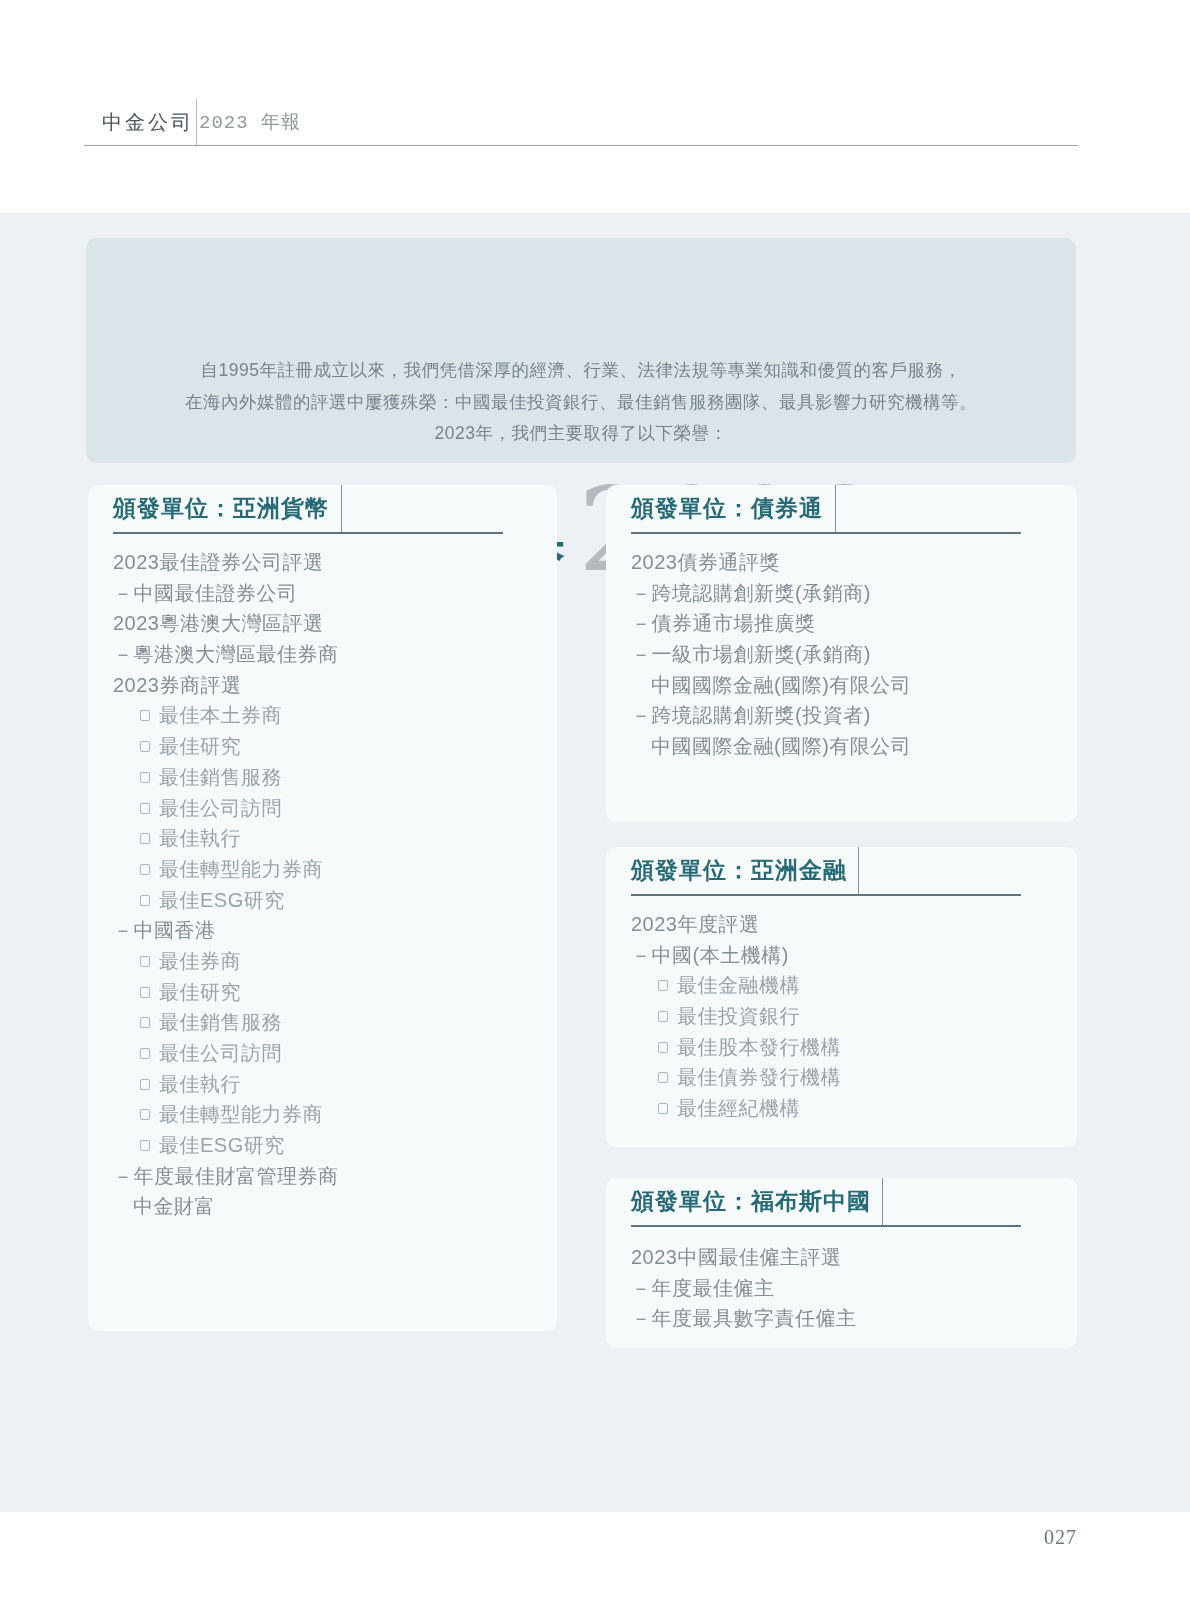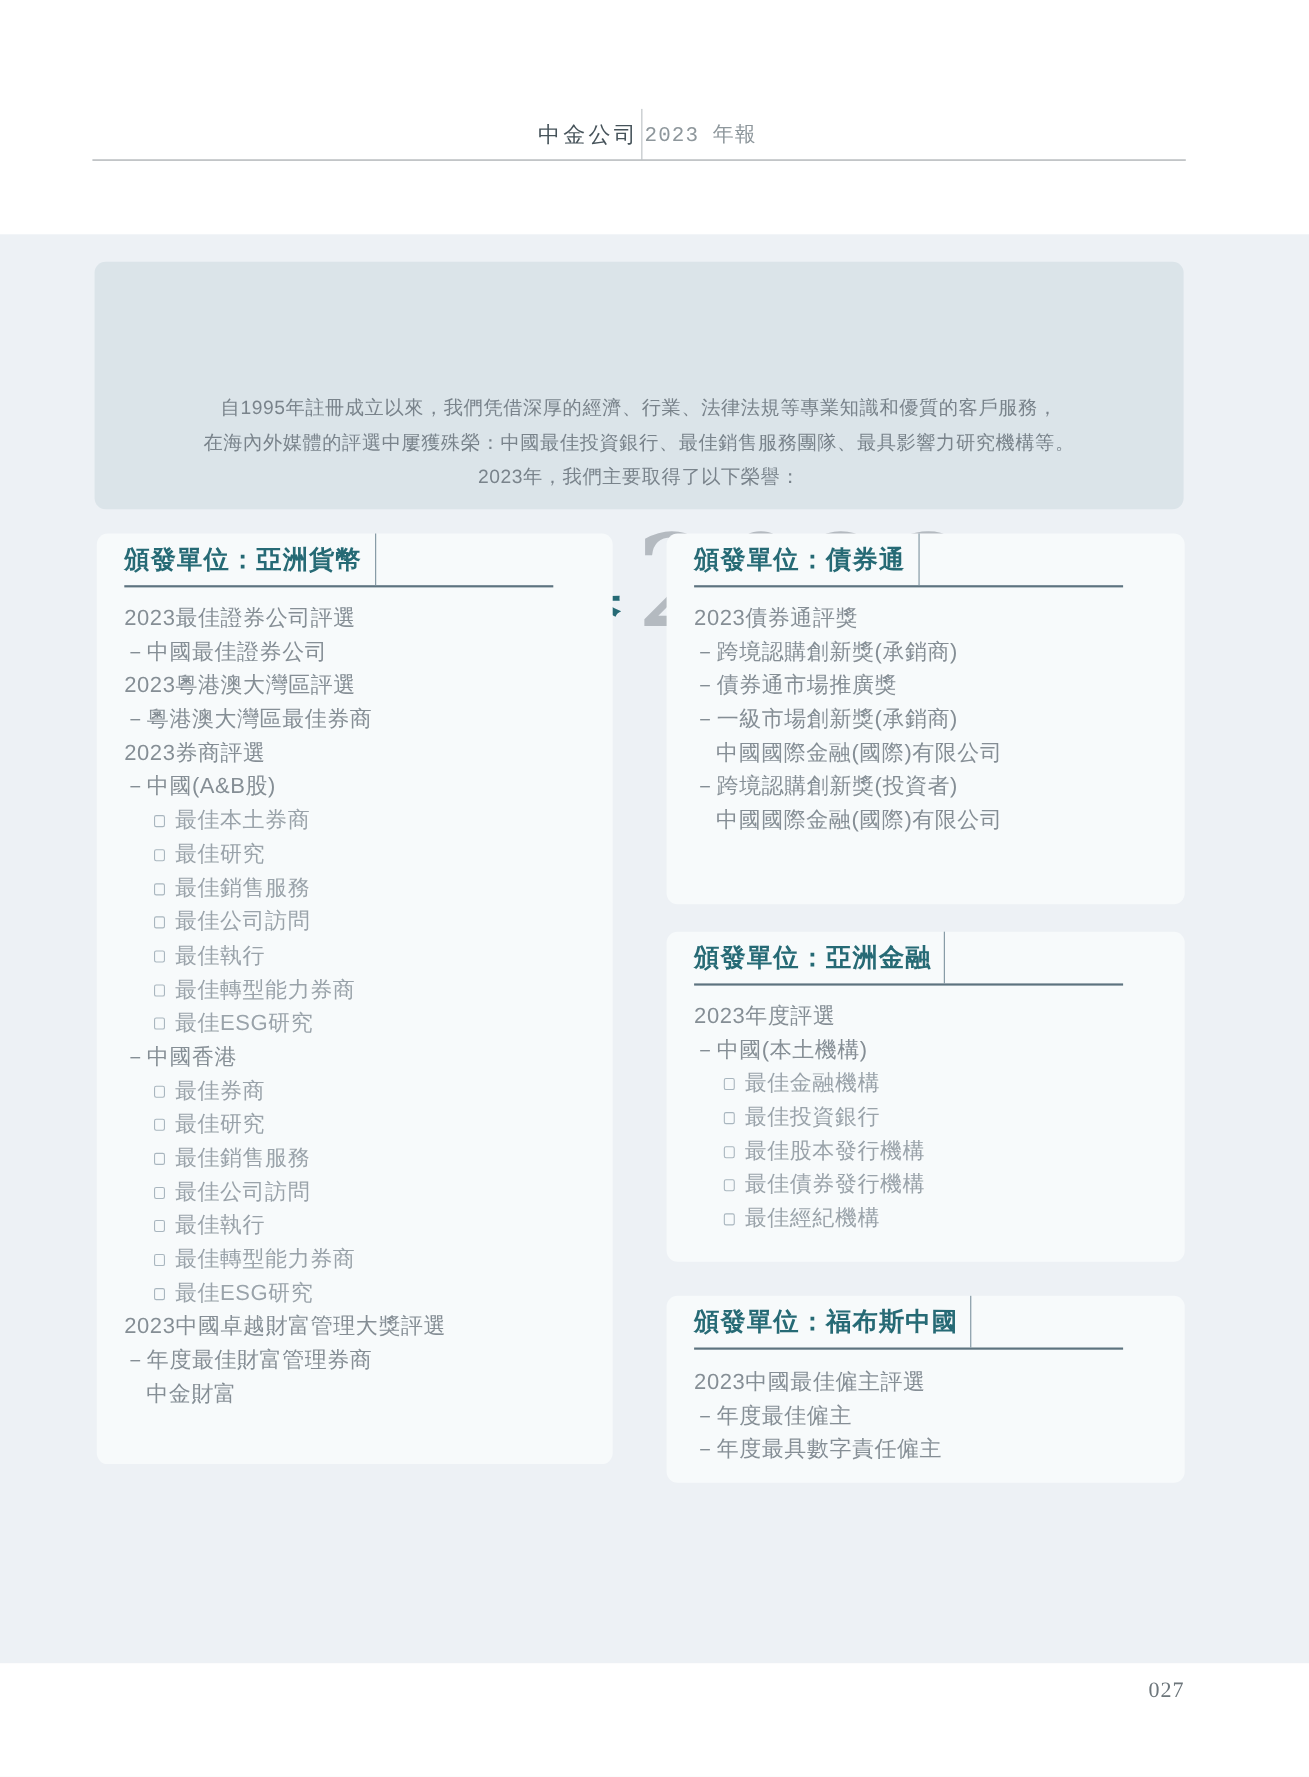"中金公司" .top-header { justify-content: center -> flex-start; left: 92px -> 102px }
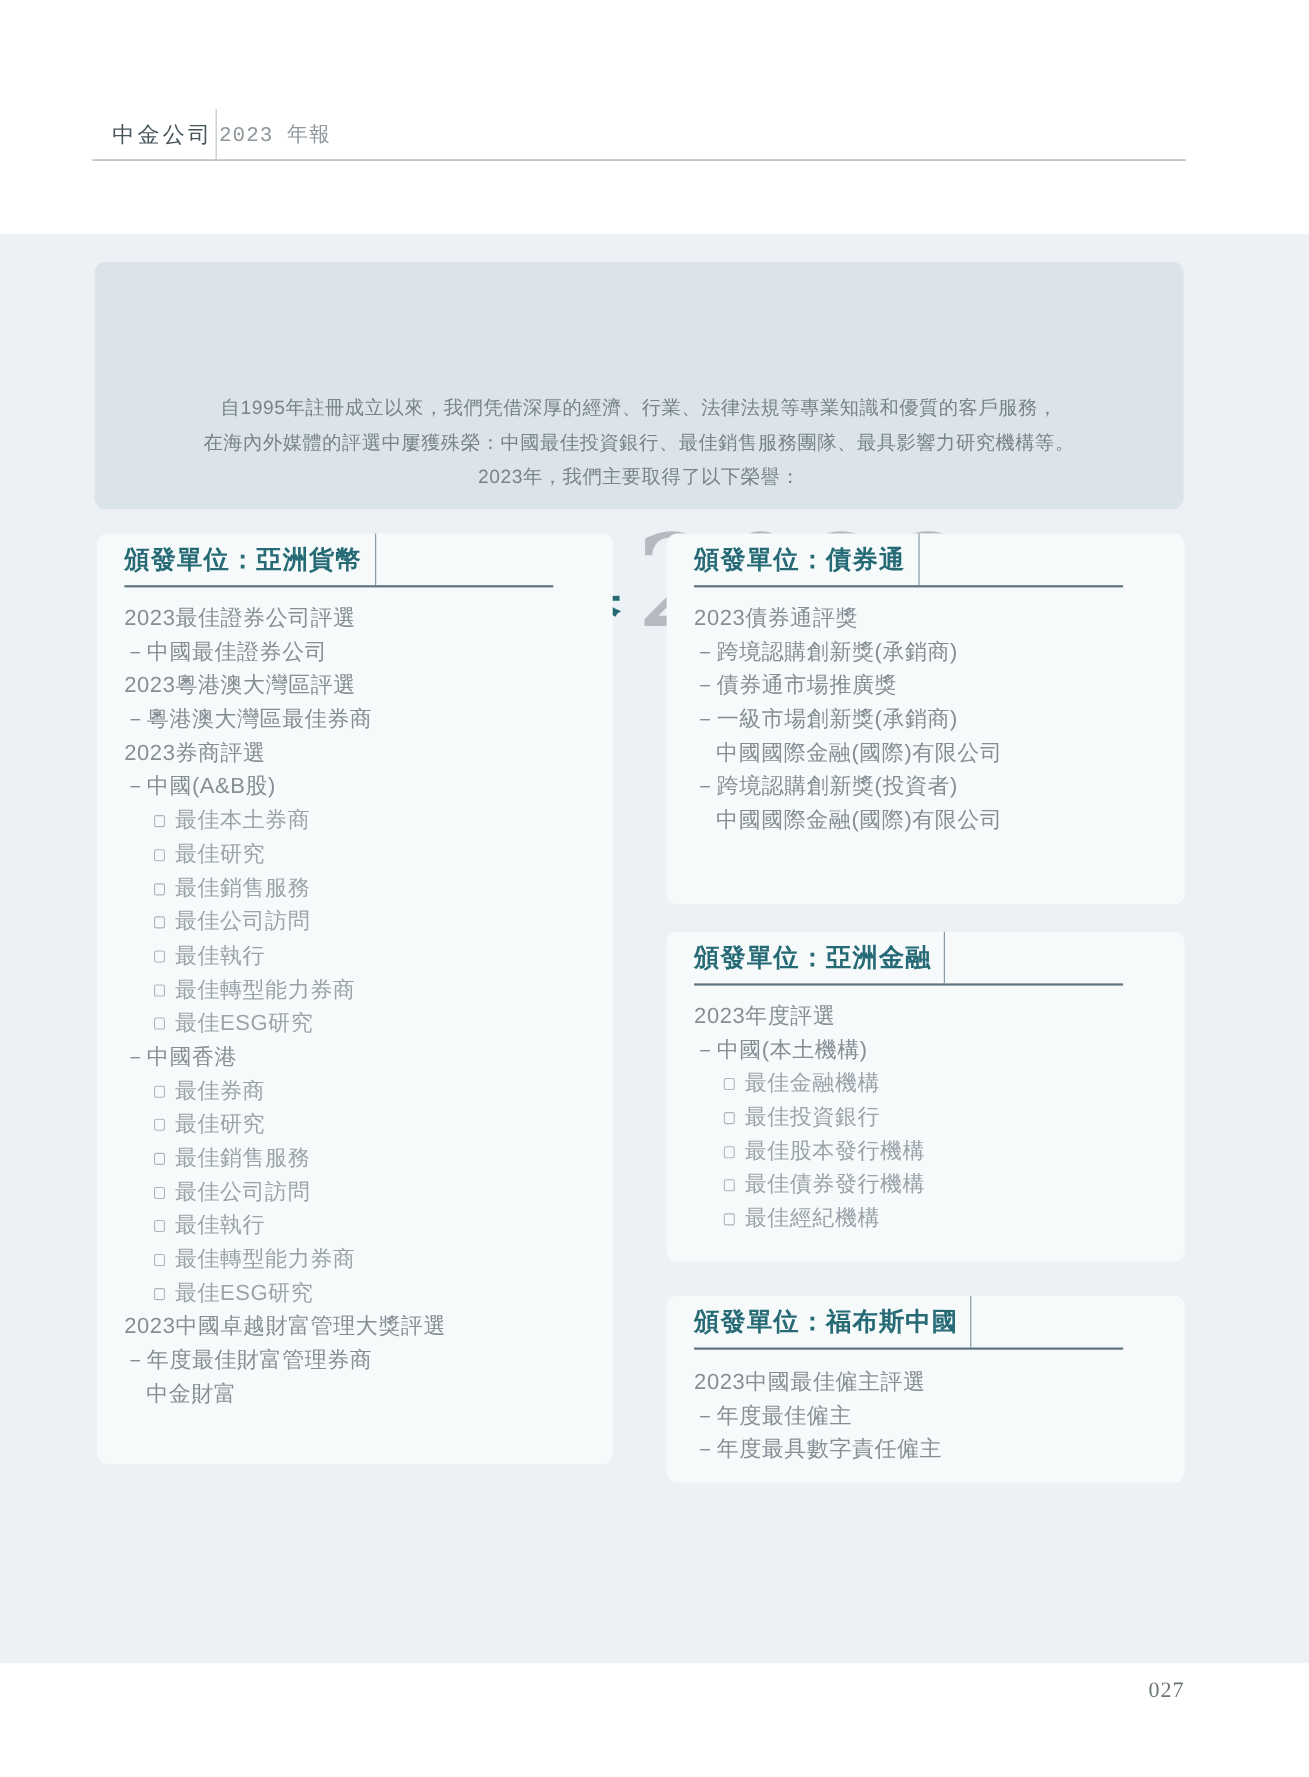"－中國(A&B股)" div.row { html: <div>－中國(A&amp;B股)</div> -> none }
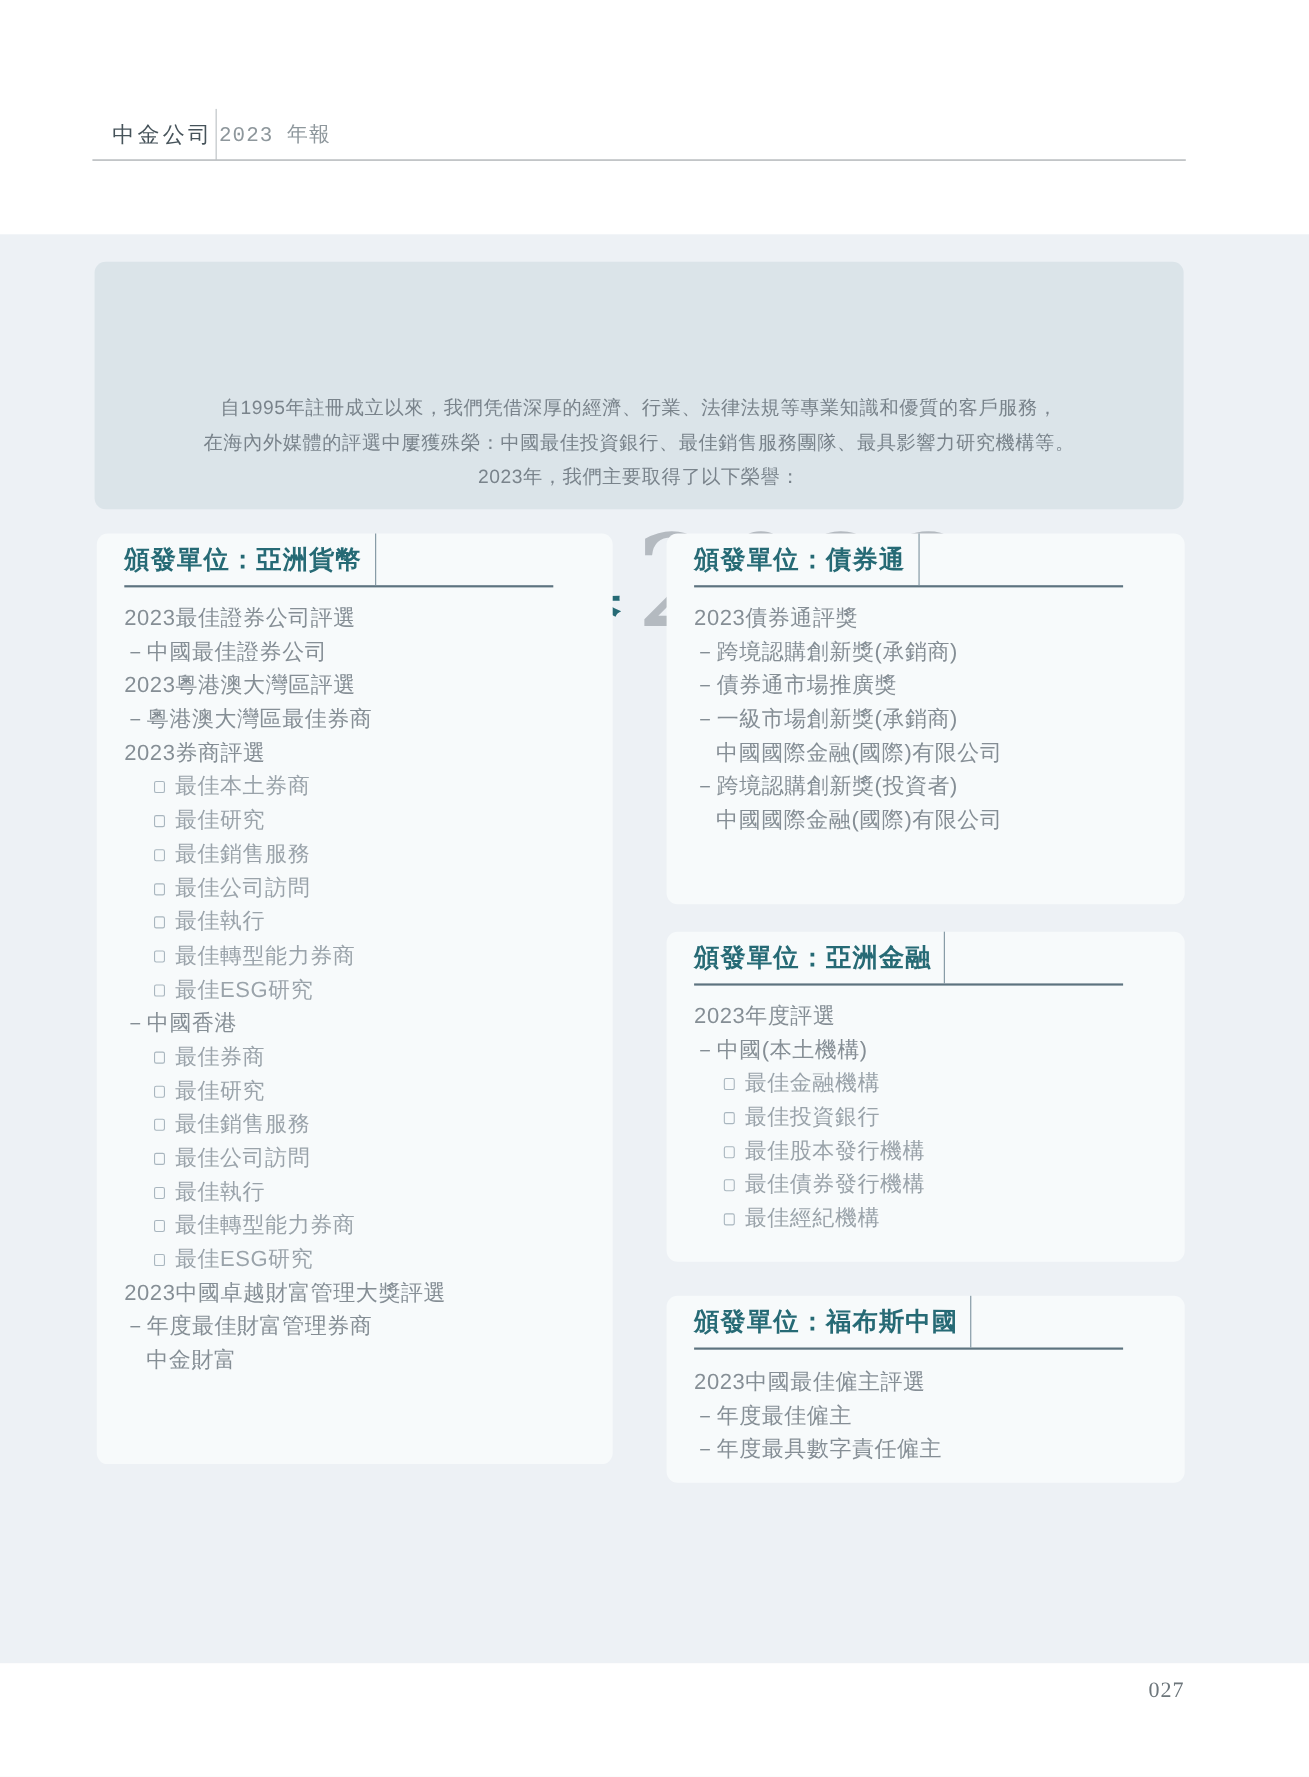"2023中國卓越財富管理大獎評選" div.row { html: <div>2023中國卓越財富管理大獎評選</div> -> none }
